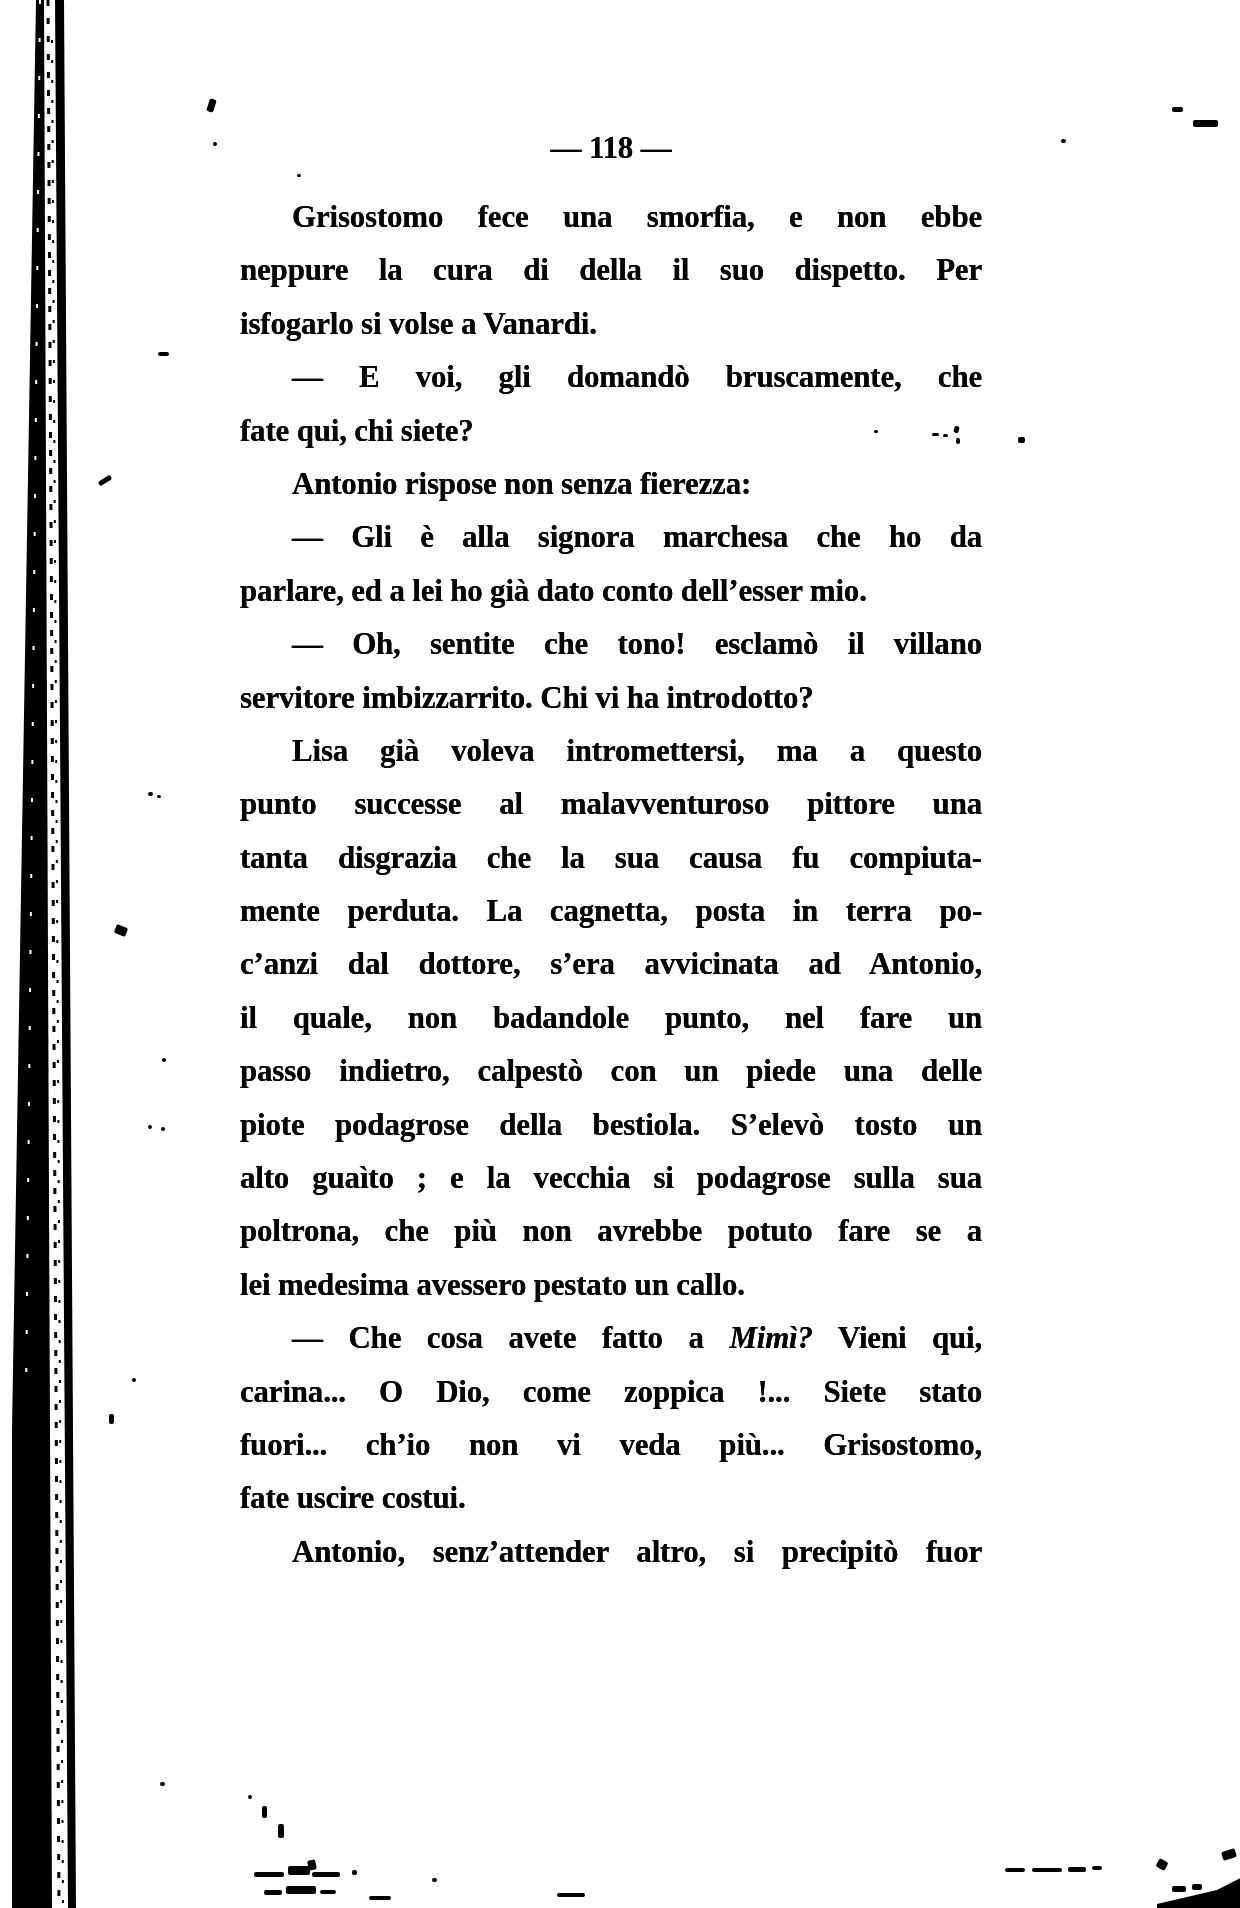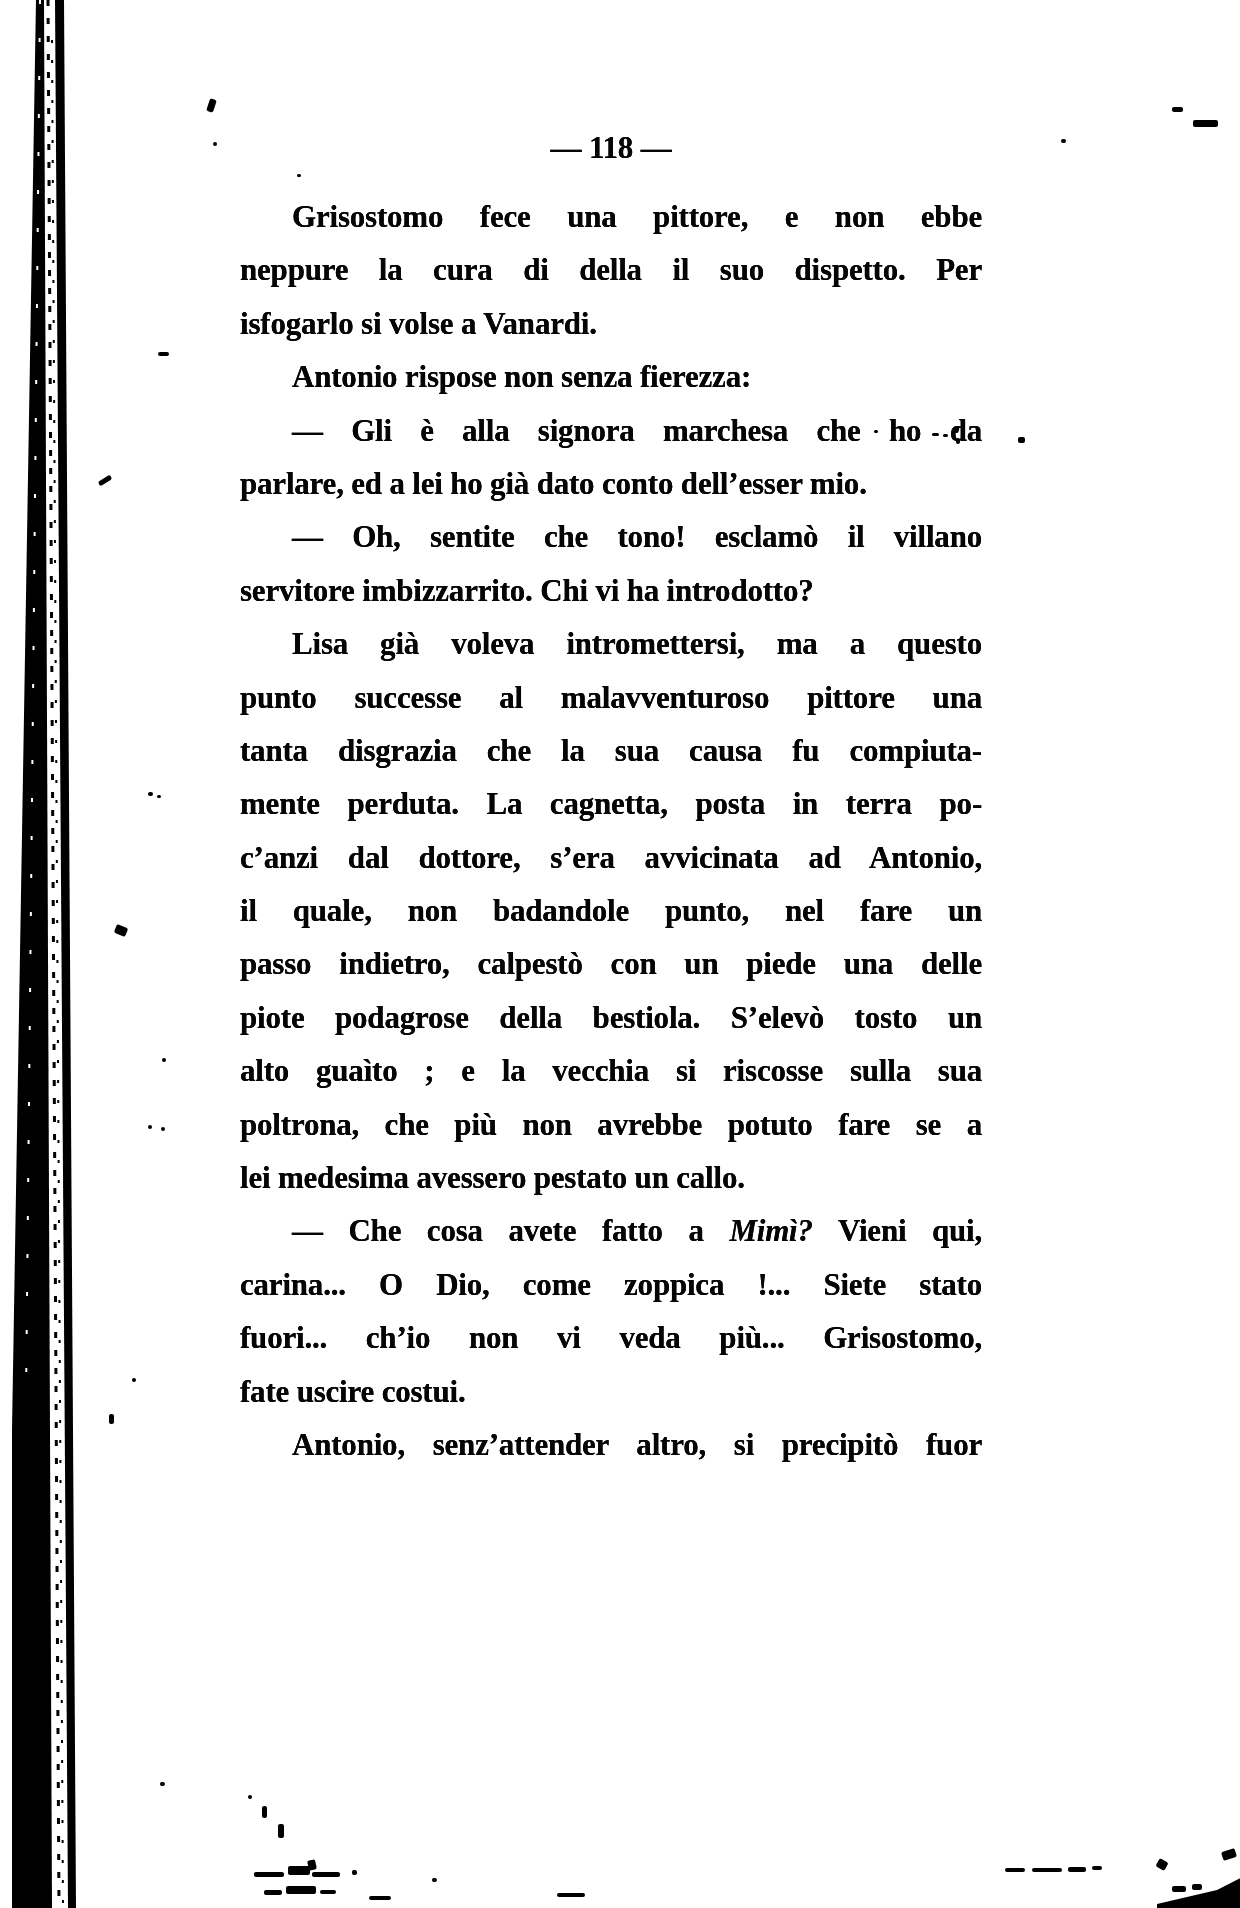"Grisostomo fece una pittore, e" span { text: pittore -> smorfia }
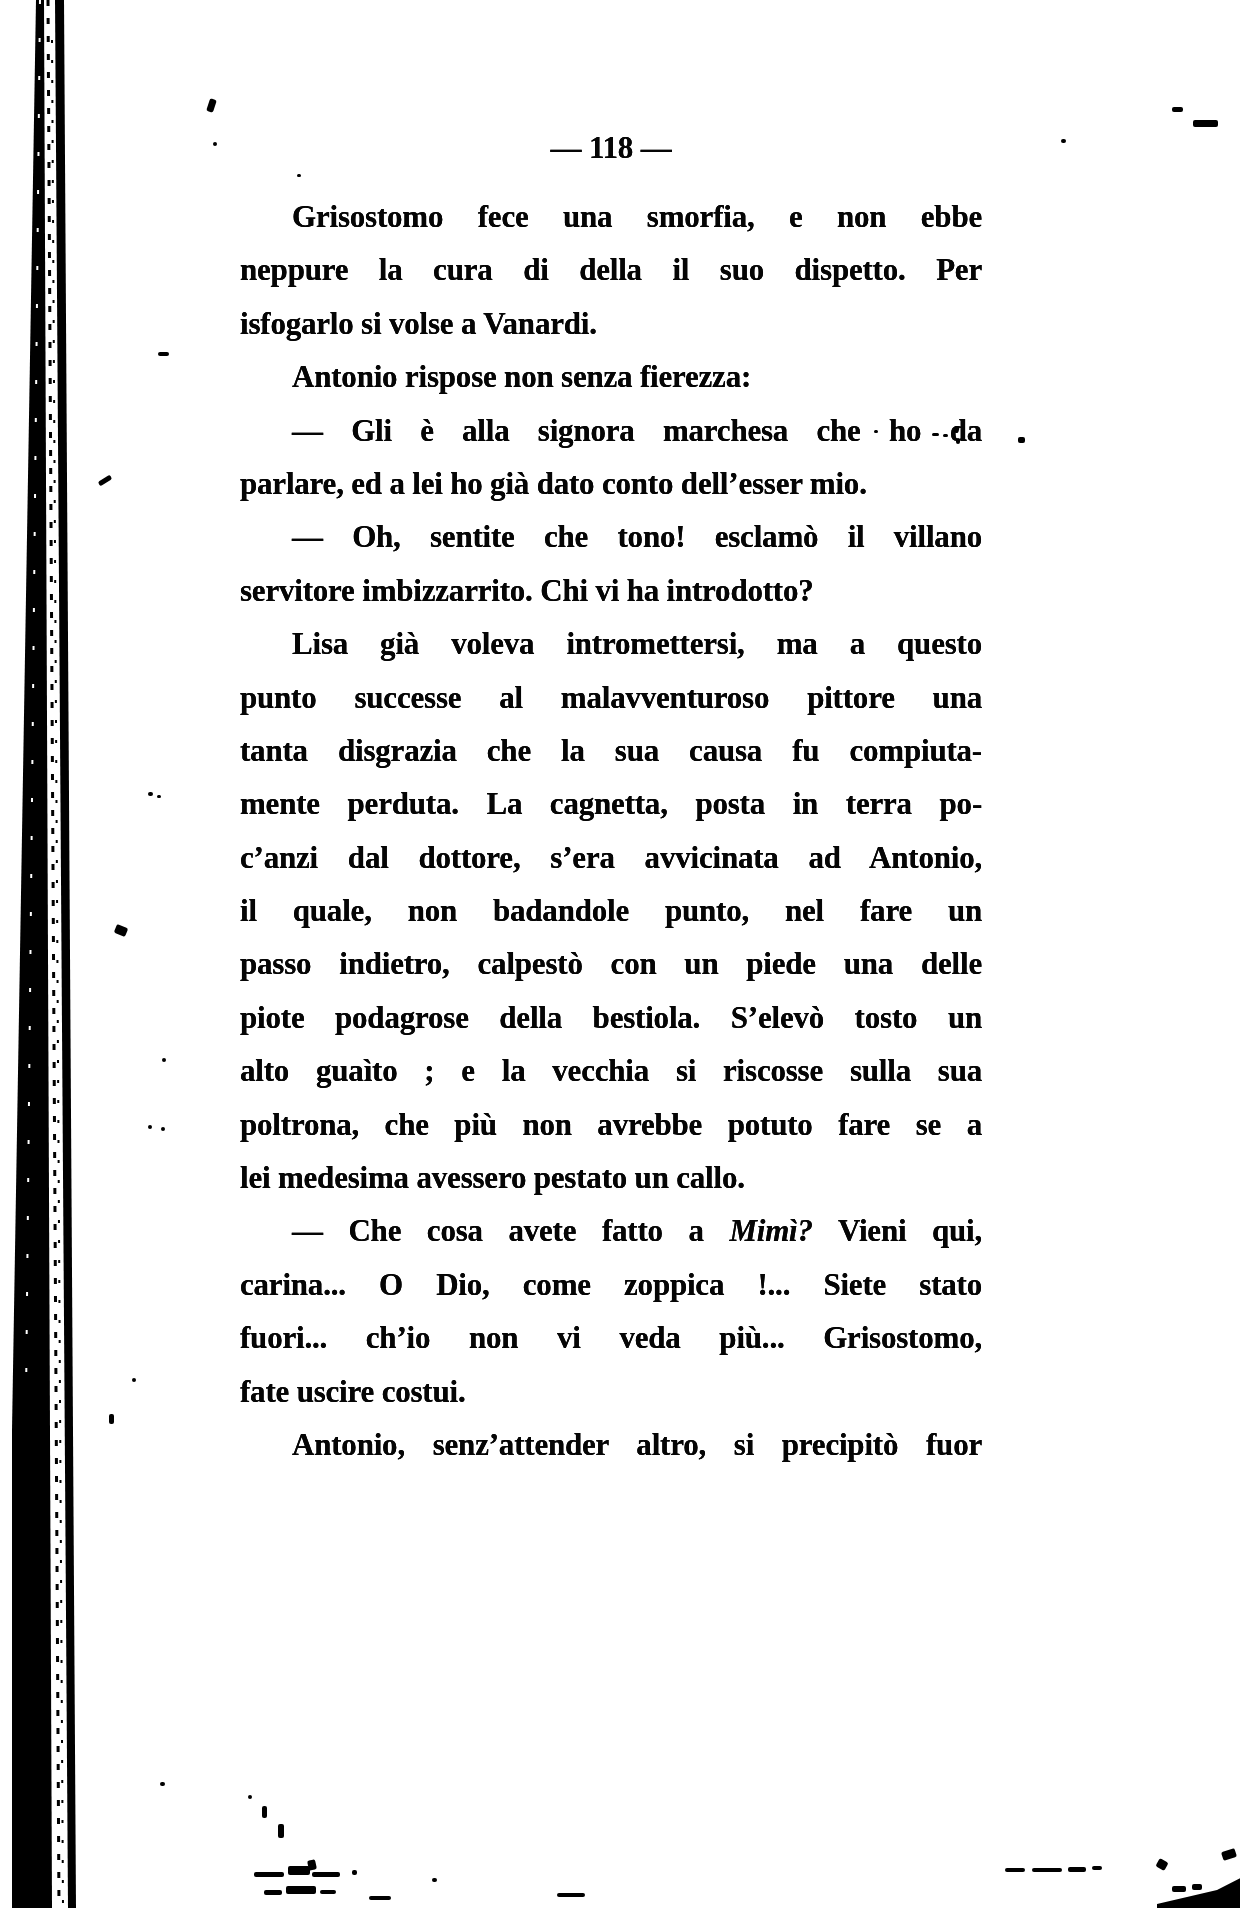"— E voi, gli domandò" div.para { html: none -> <div> <div><span>— E voi, gli domandò bruscamente, che</span></div> <div><span>fate qui, chi siete?</span></div> </div> }
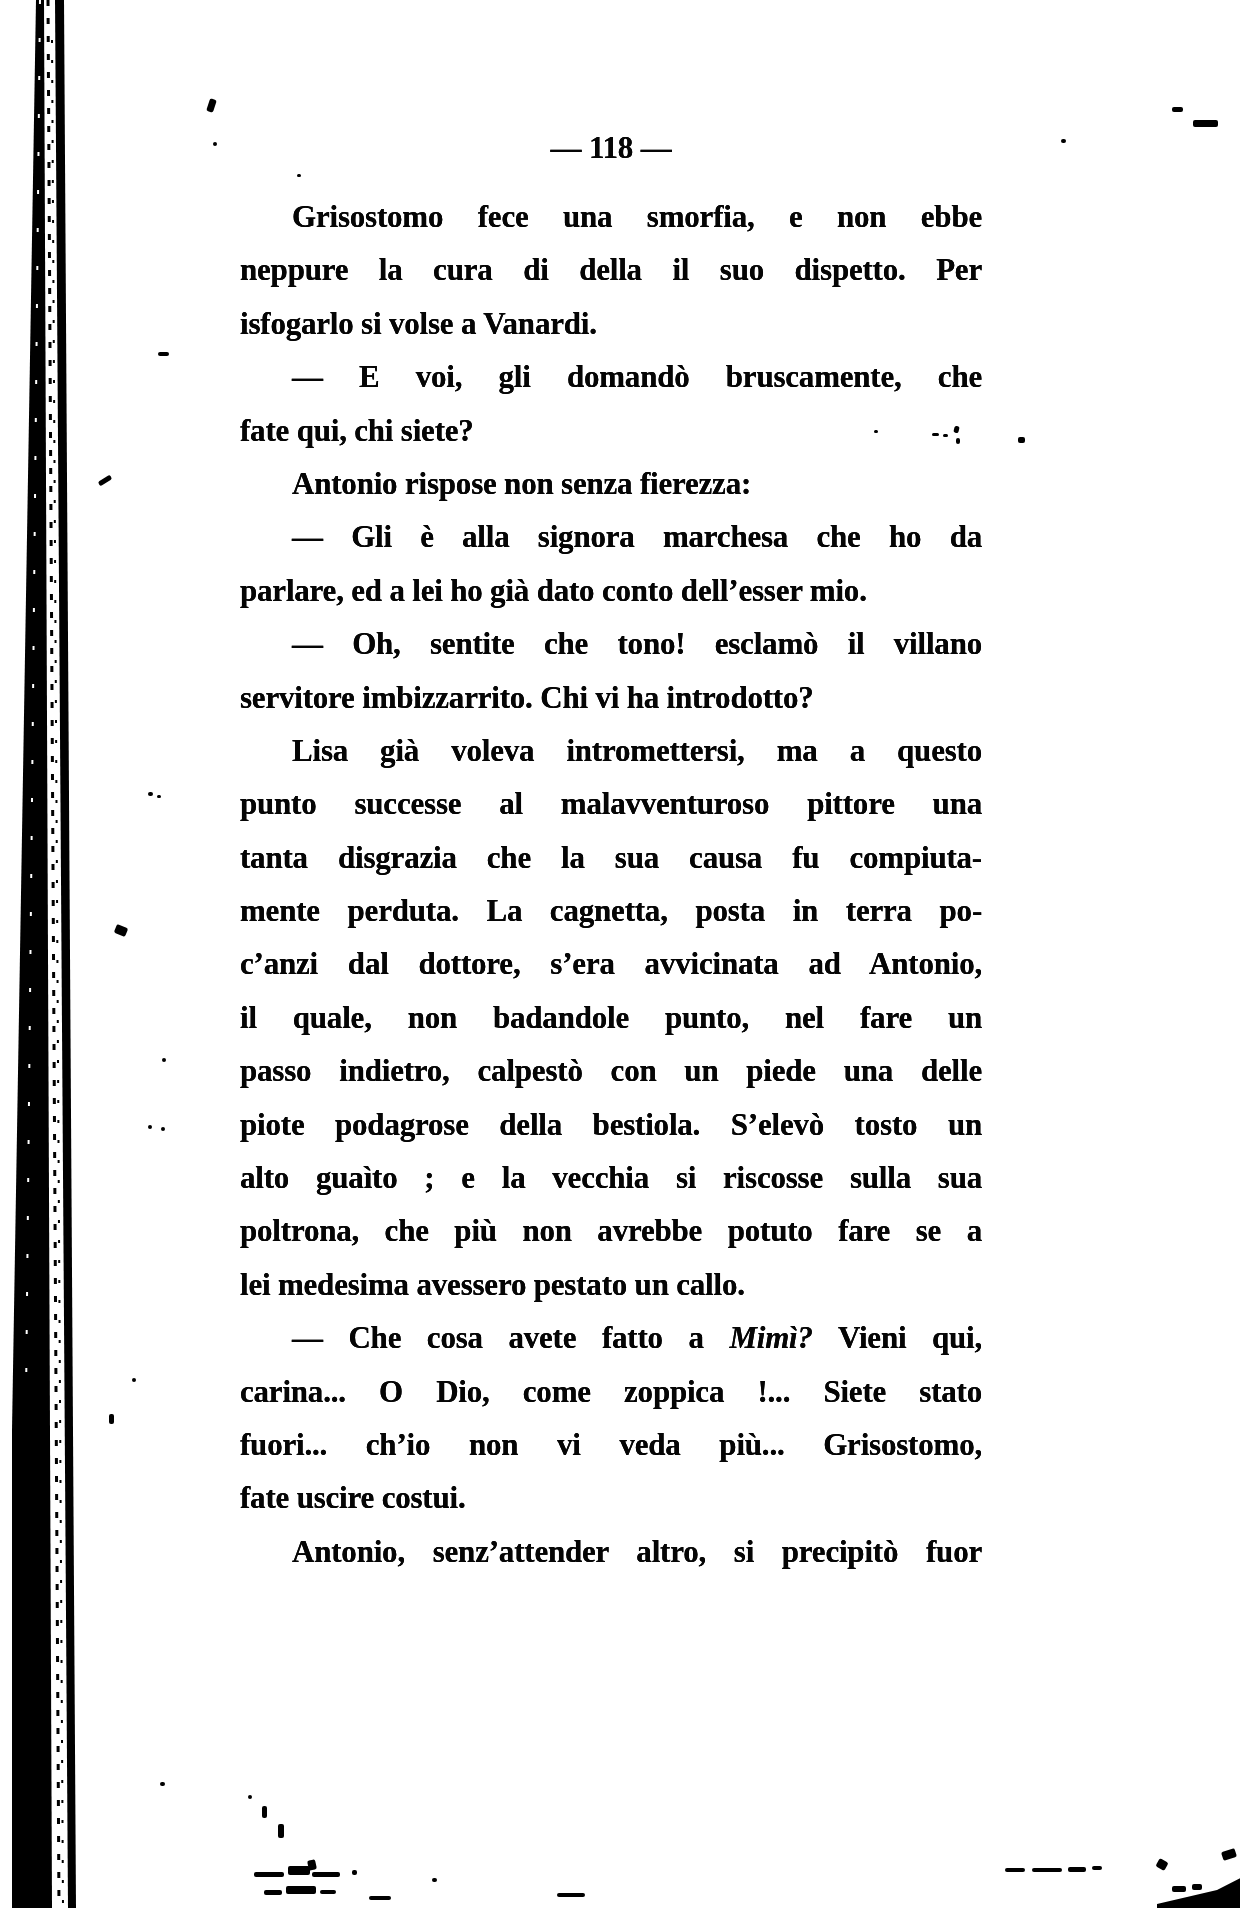"alto guaìto ; e la" span { text: riscosse -> podagrose }
